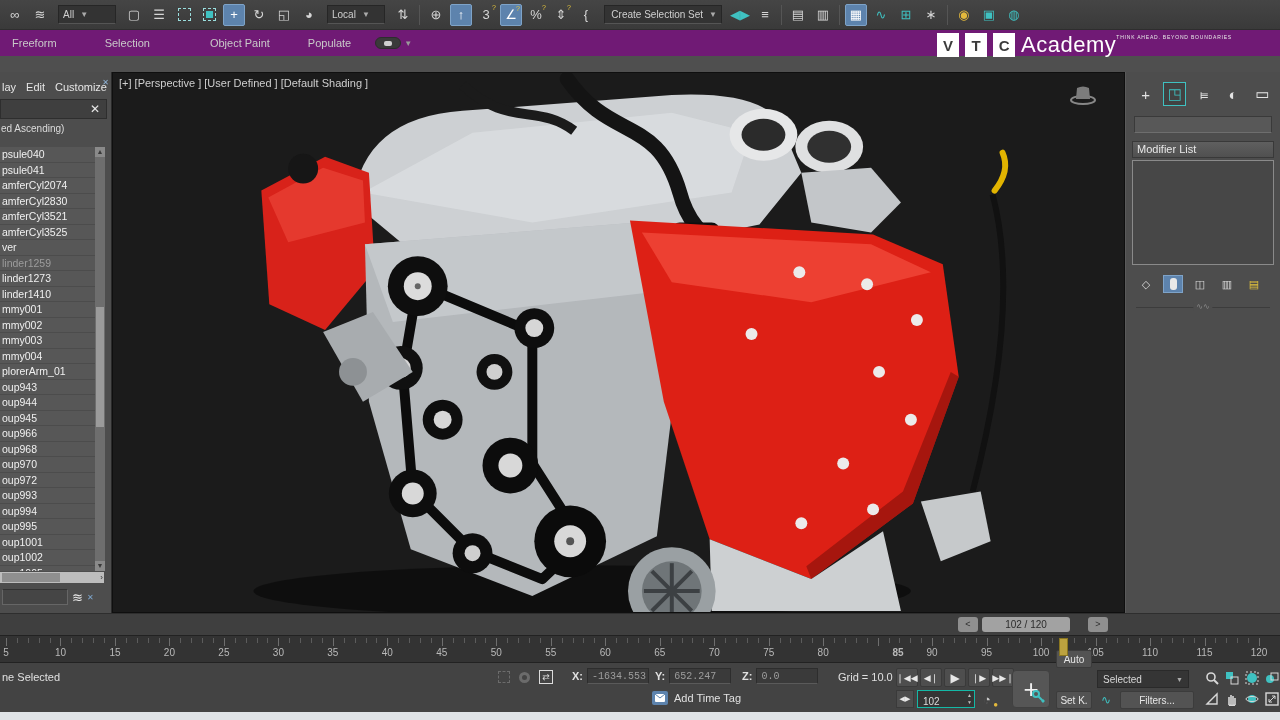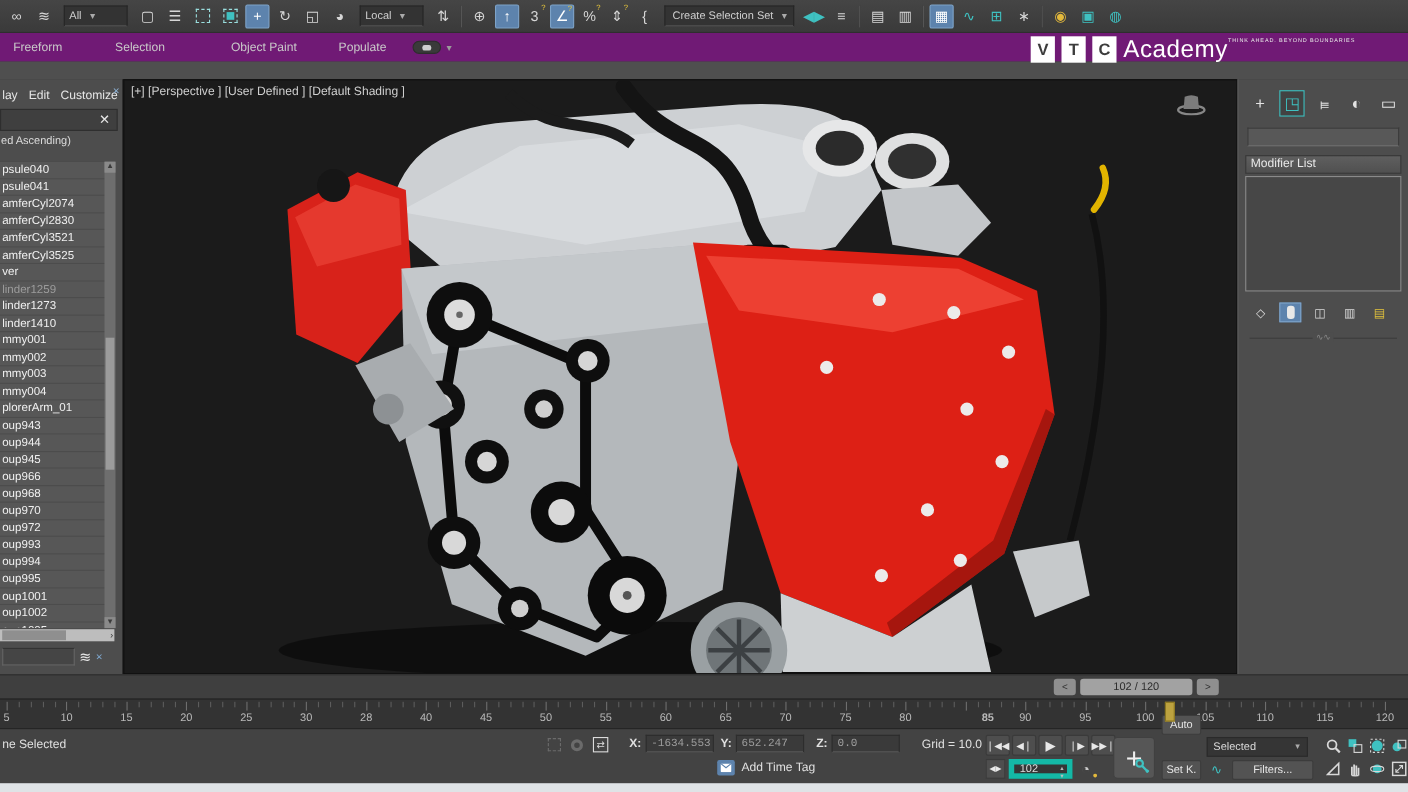"102 / 120" .fr-pill { width: 102px -> 88px }
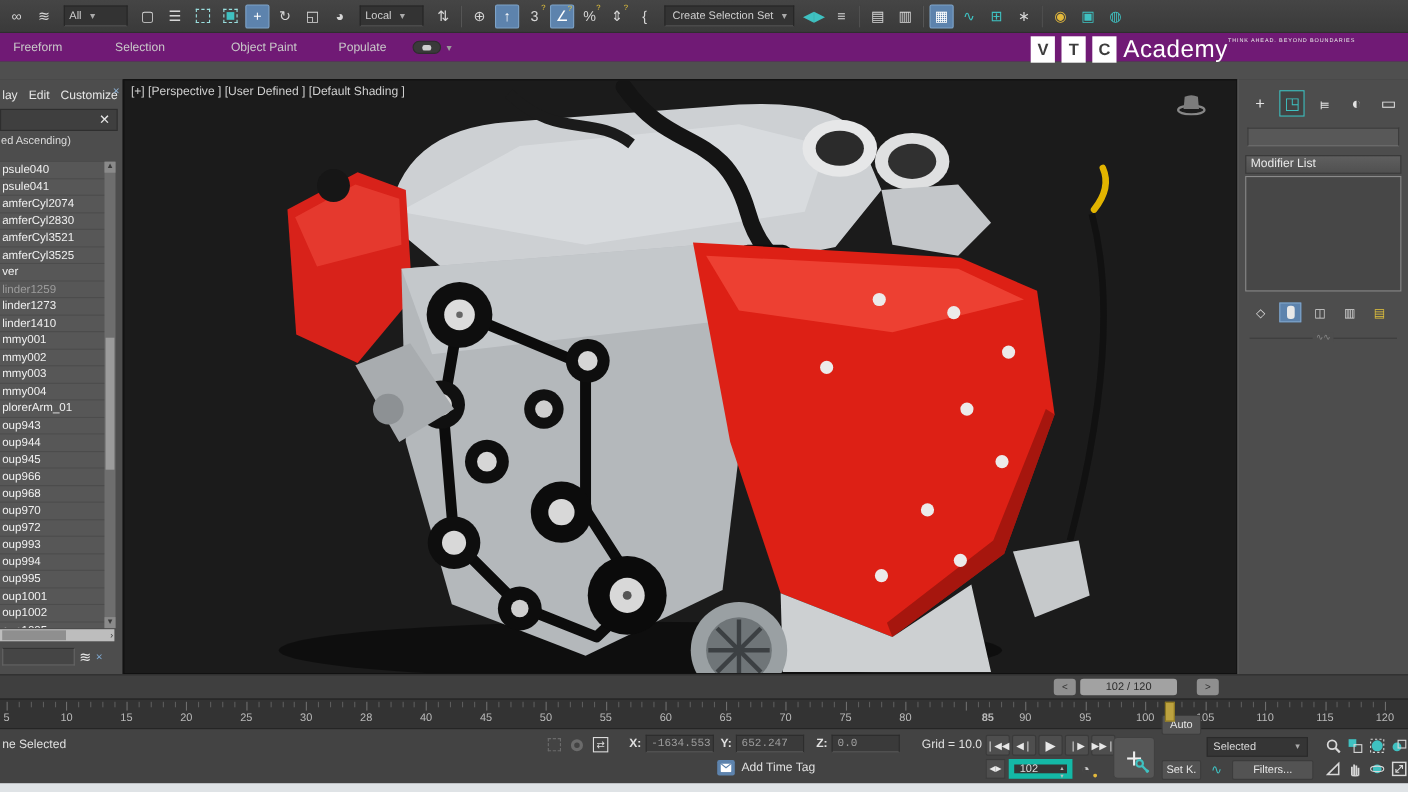"28" div.tl-label { text: 28 -> 35 }
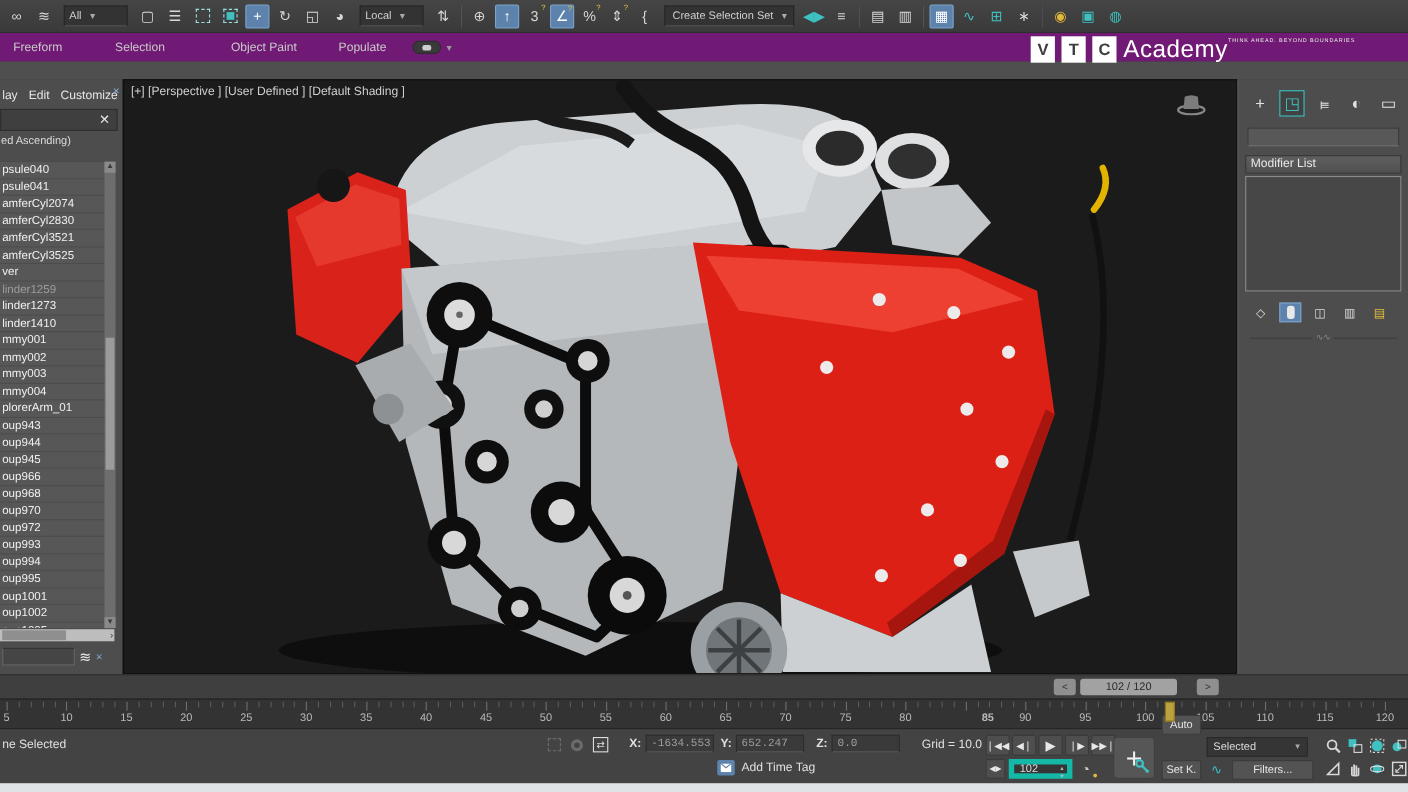"102" .framefield { align-items: center -> flex-end; border: 5px solid #14b8a6 -> 1px solid #14b8a6 }
